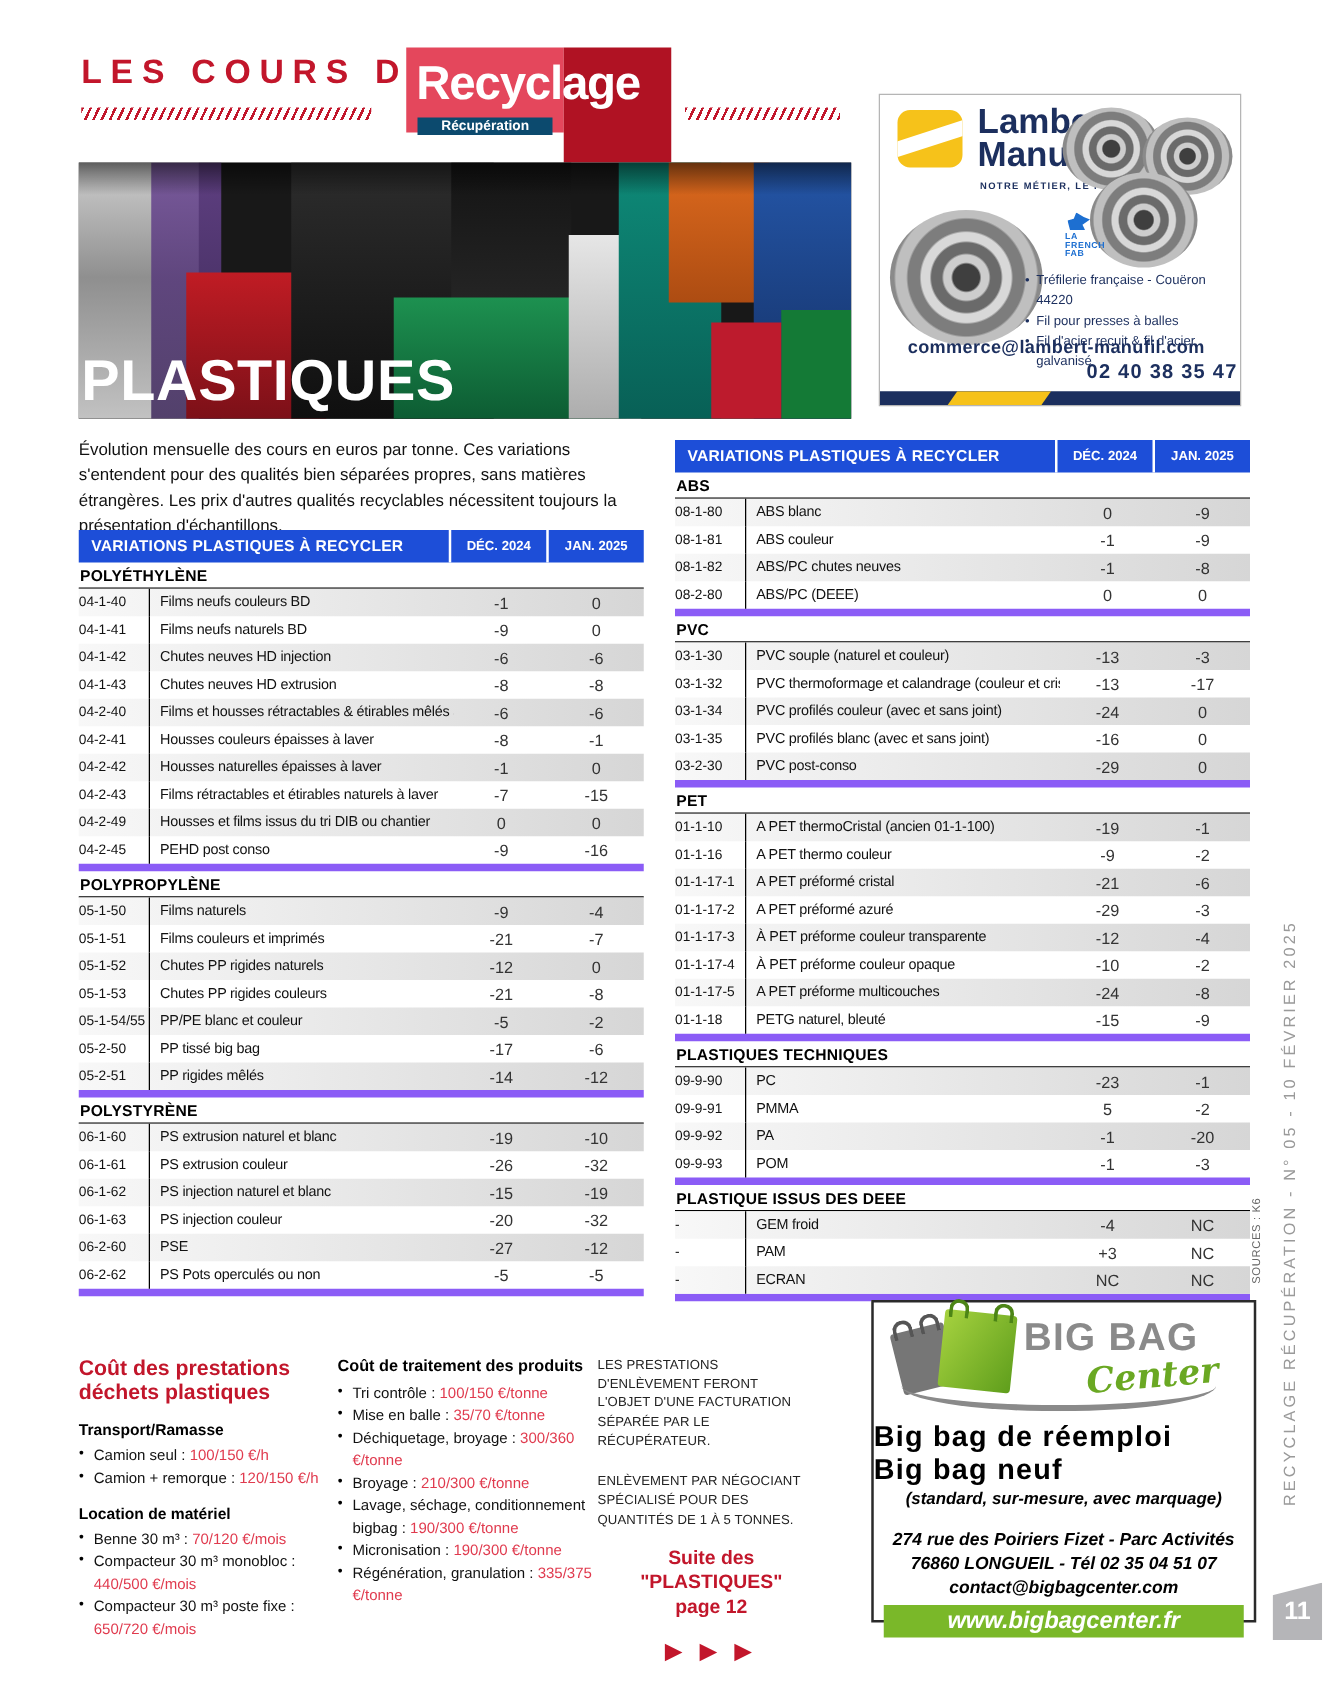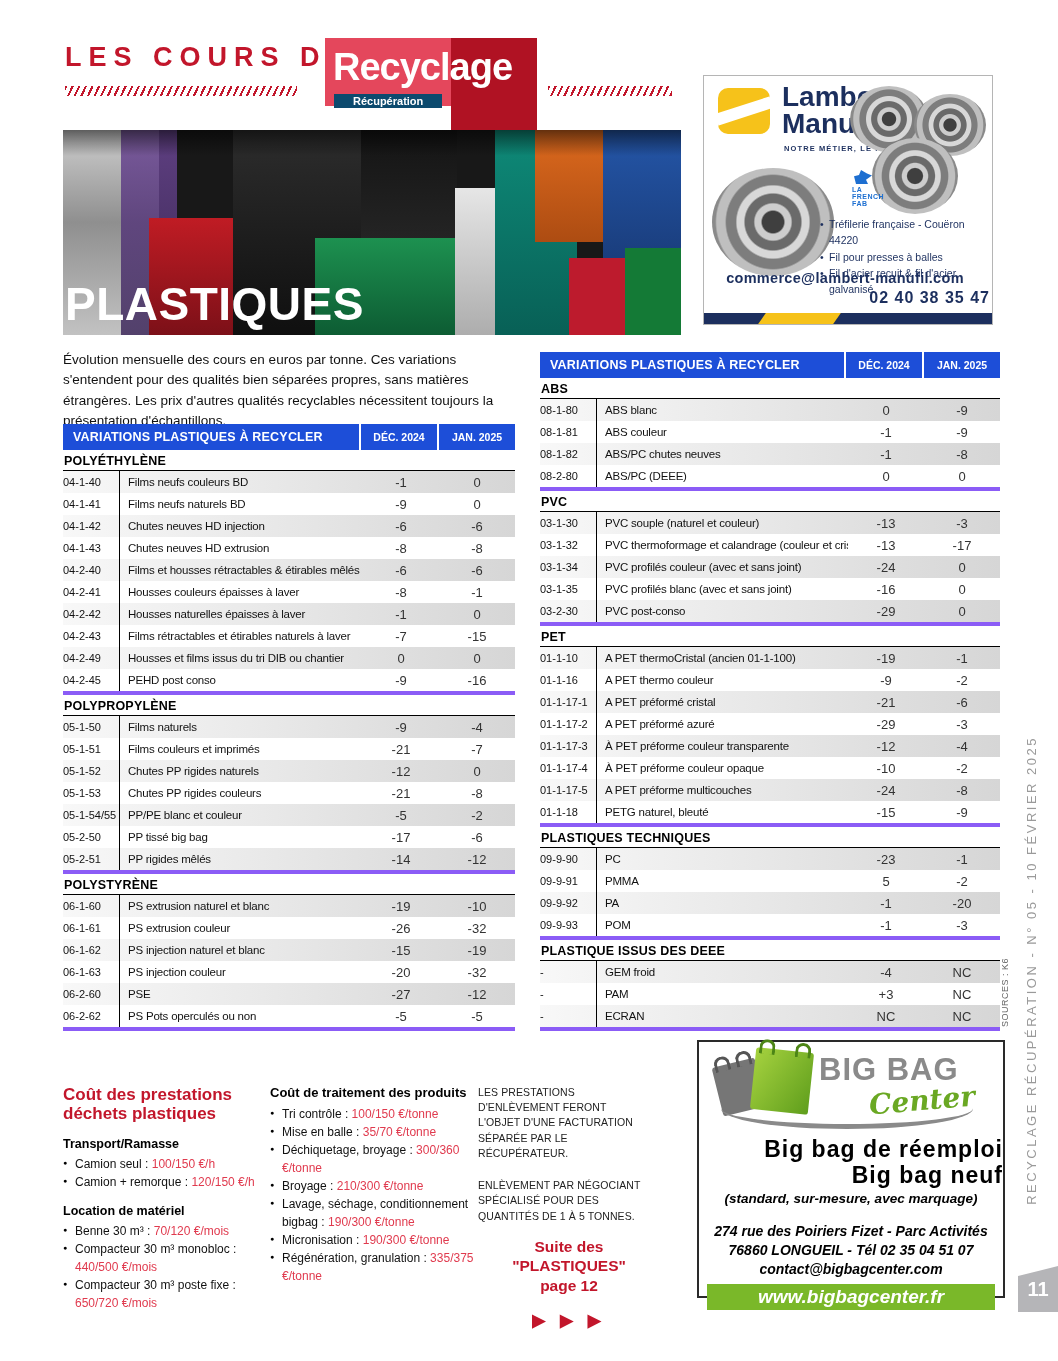"08-1-80" .sec-b { border-bottom: 4px solid #8b5cf6 -> 6px solid #8b5cf6 }
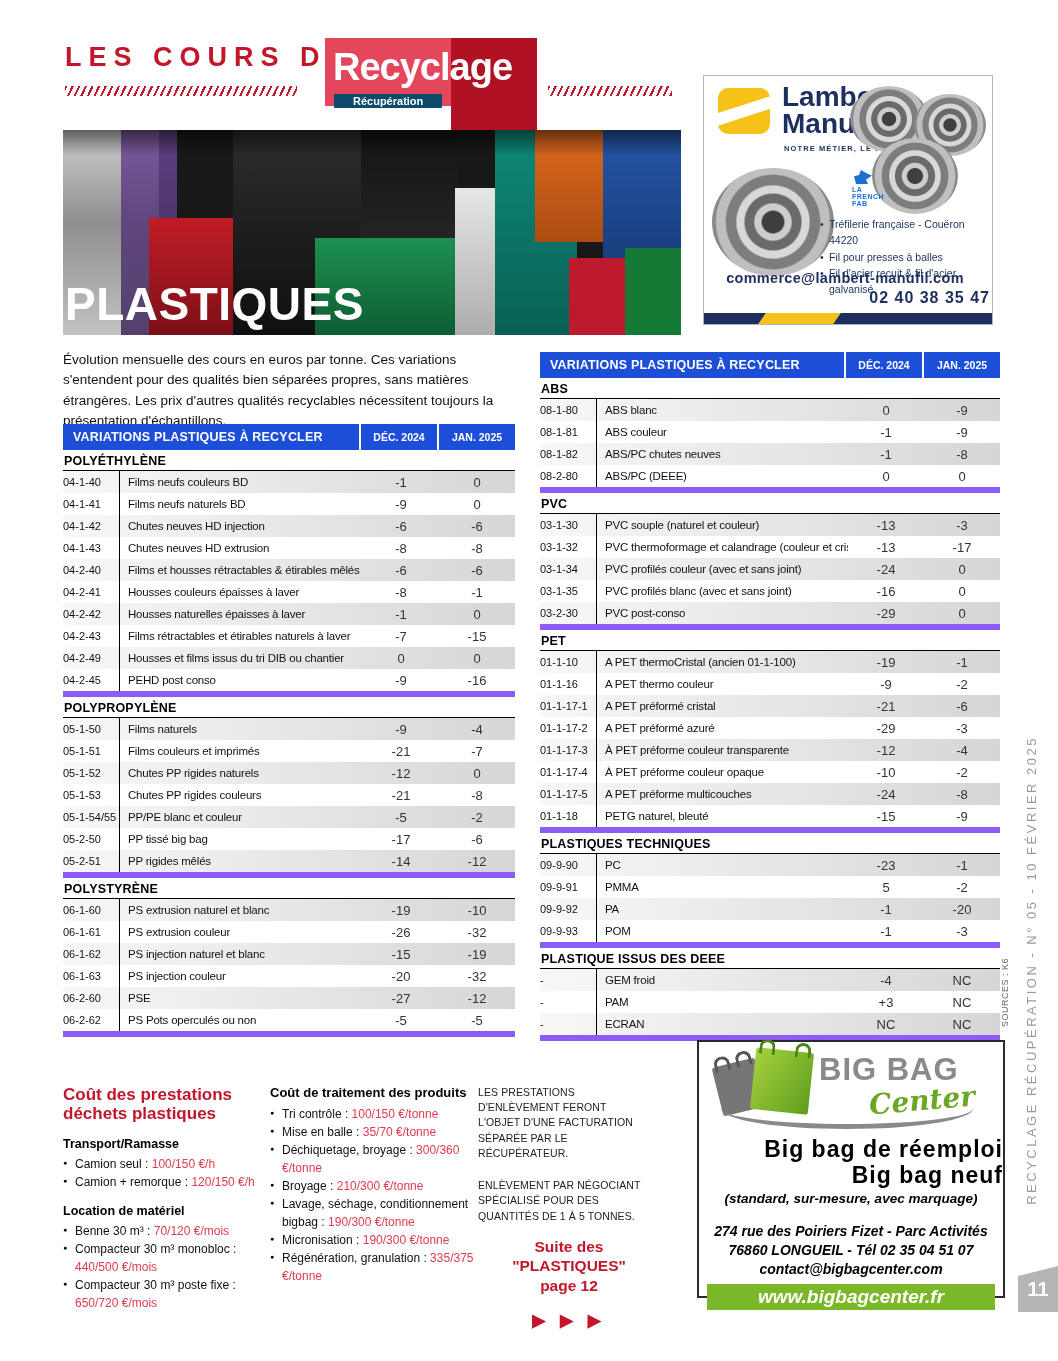"Big bag de réemploi" .bb-line { text-align: right -> left }
